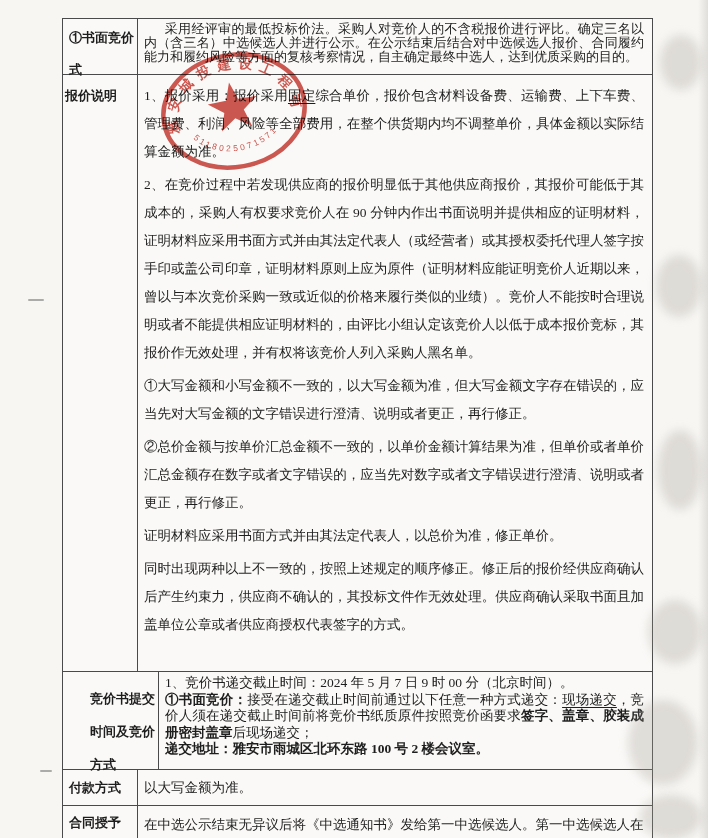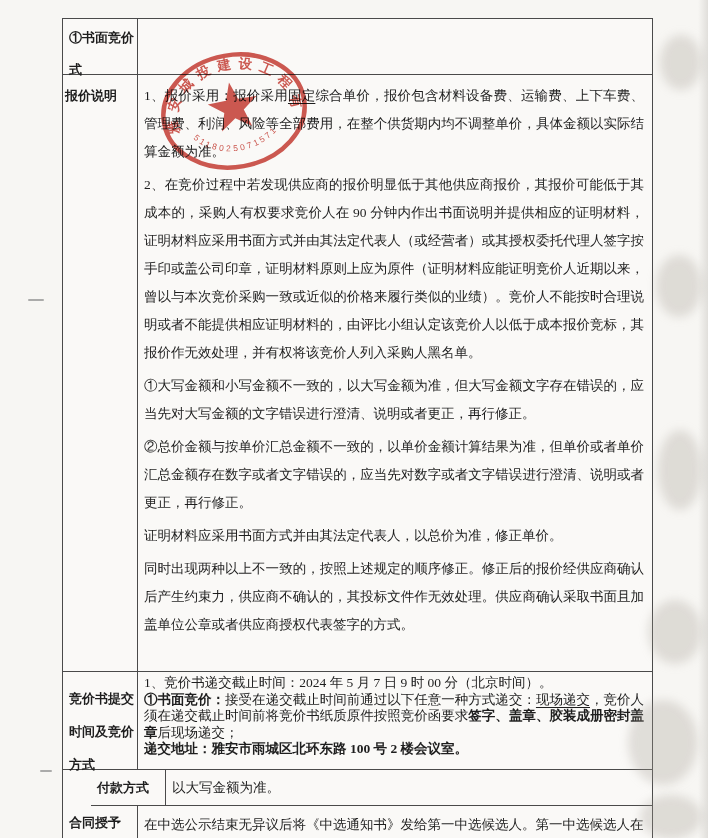"采用经评审的最低投标价法。采购人对竞价人的不含税报价进行评比。确定三名以内（含三" div.content-cell { html: none -> <div> <p><span>采用经评审的最低投标价法。采购人对竞价人的不含税报价进行评比。确定三名以内（含三名）中选候选人并进行公示。在公示结束后结合对中选候选人报价、合同履约能力和履约风险等方面的复核考察情况，自主确定最终中选人，达到优质采购的目的。</span></p> </div> }
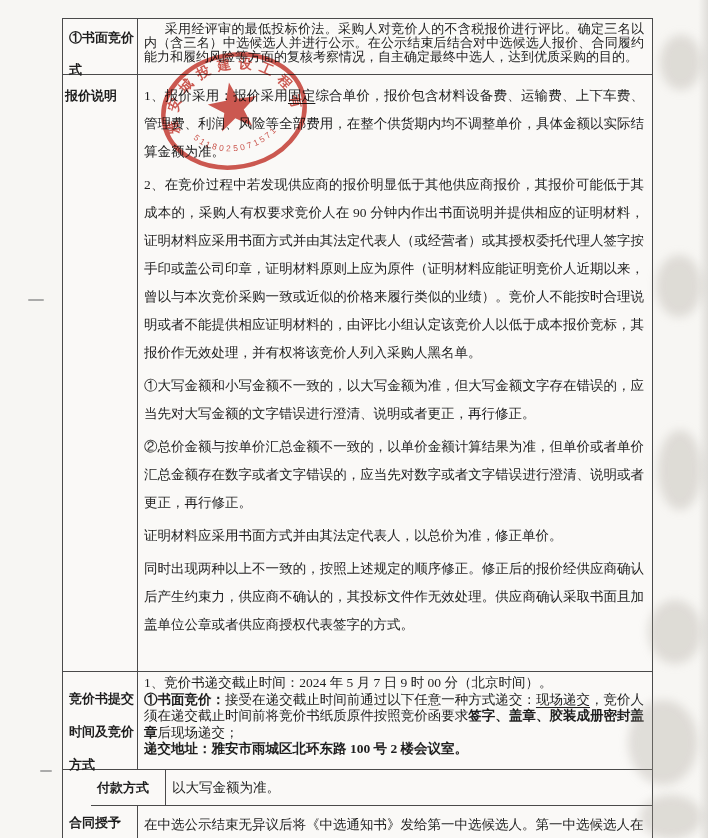"竞价书提交" .r2 .label-cell { margin-left: none -> 21px }
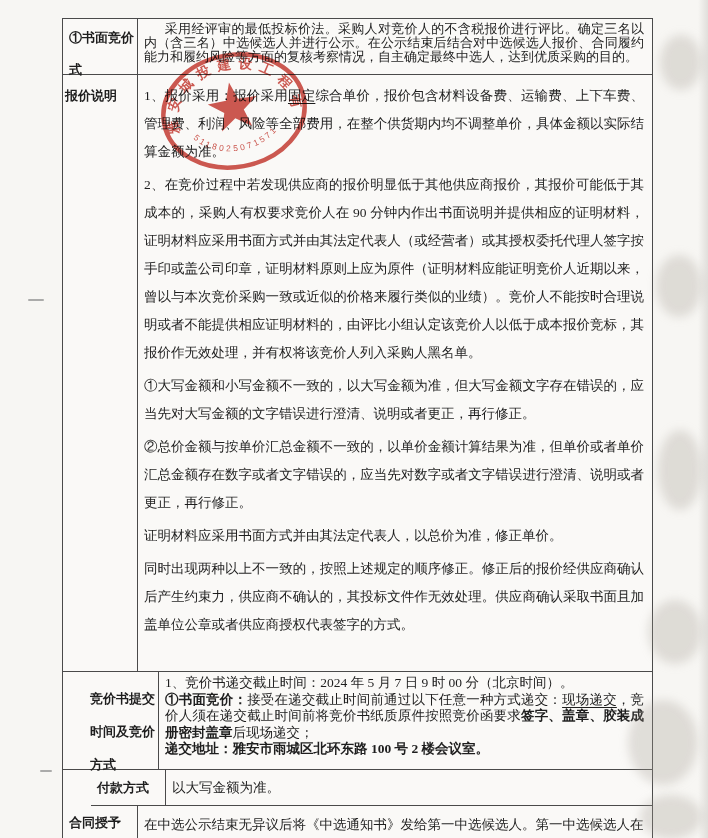"付款方式" .r3 { margin-left: 28px -> none }
